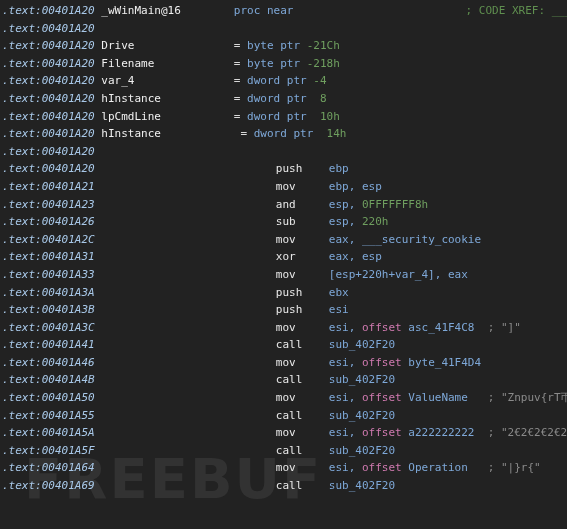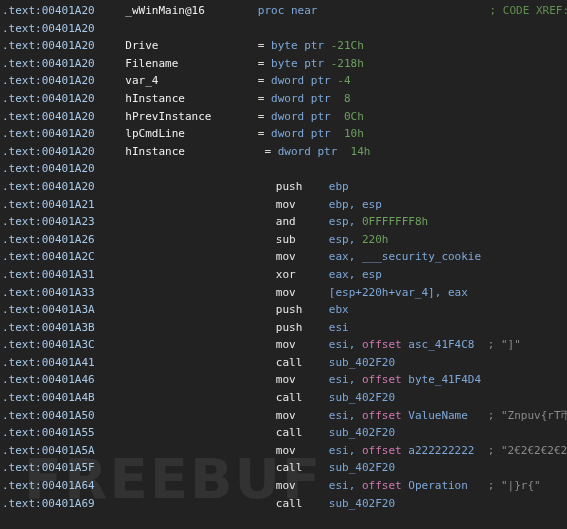".text:00401A20" .addr { font-style: none -> italic }
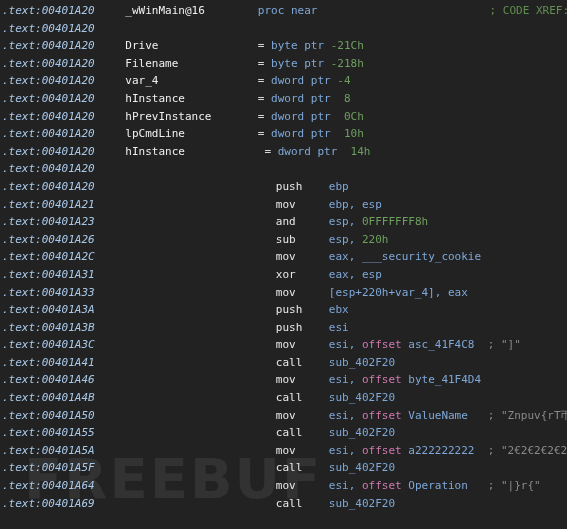"_wWinMain@16" .name { margin-left: 24px -> none }
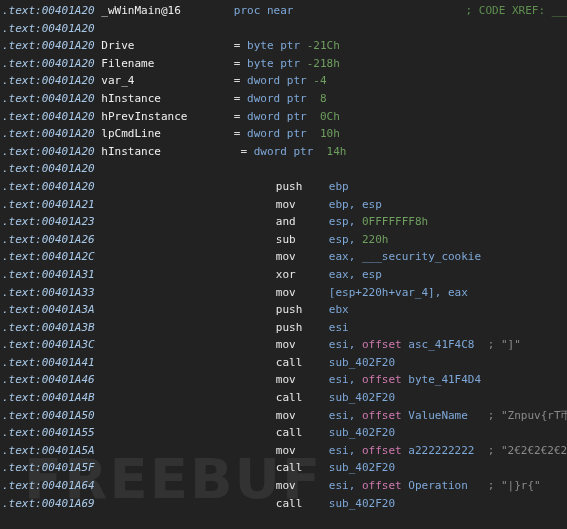".text:00401A20 hPrevInstance = dword ptr" div.line { html: <div><span>.text:00401A20 </span><span>hPrevInstance </span><span>= </span><span>dword ptr </span><span> 0Ch</span></div> -> none }
